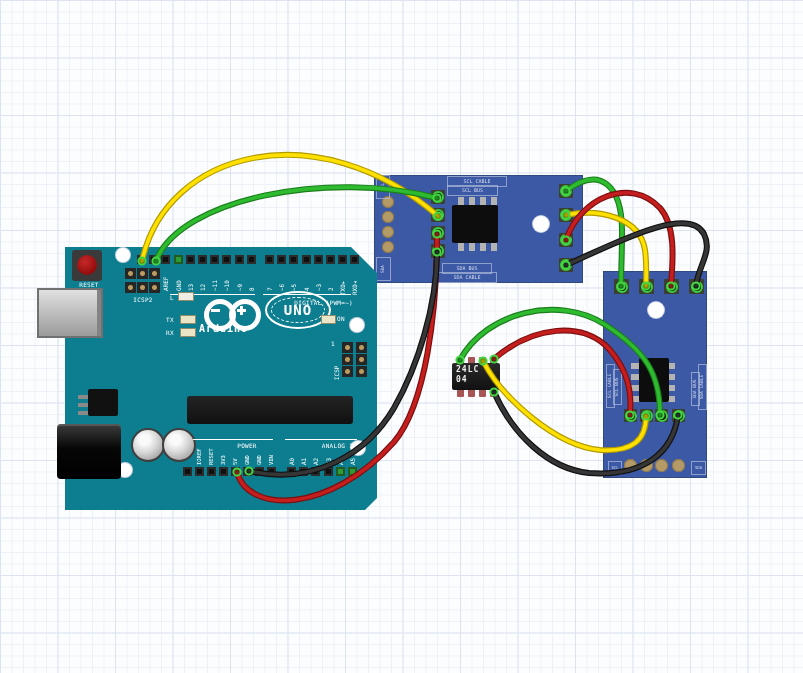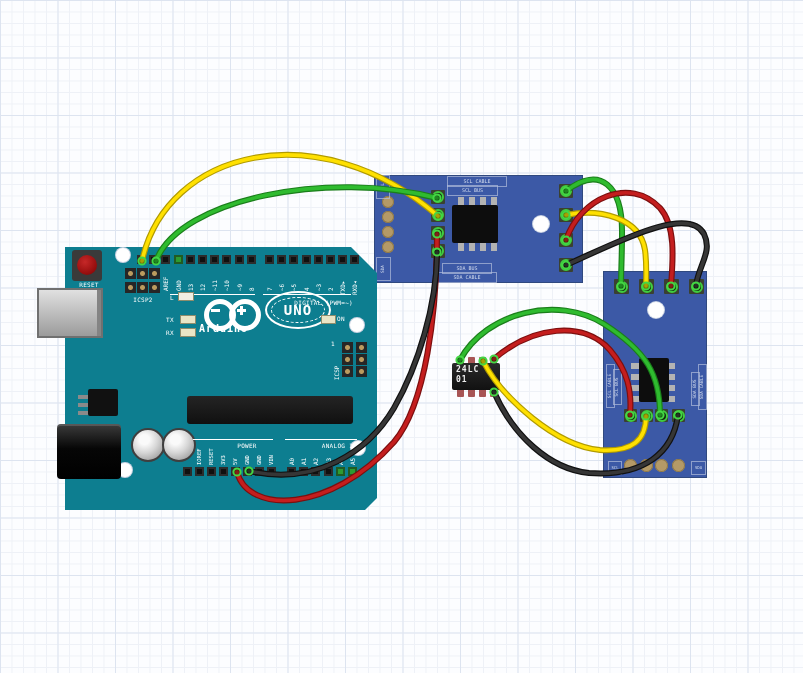"01" span.eeprom-text { text: 01 -> 04 }
